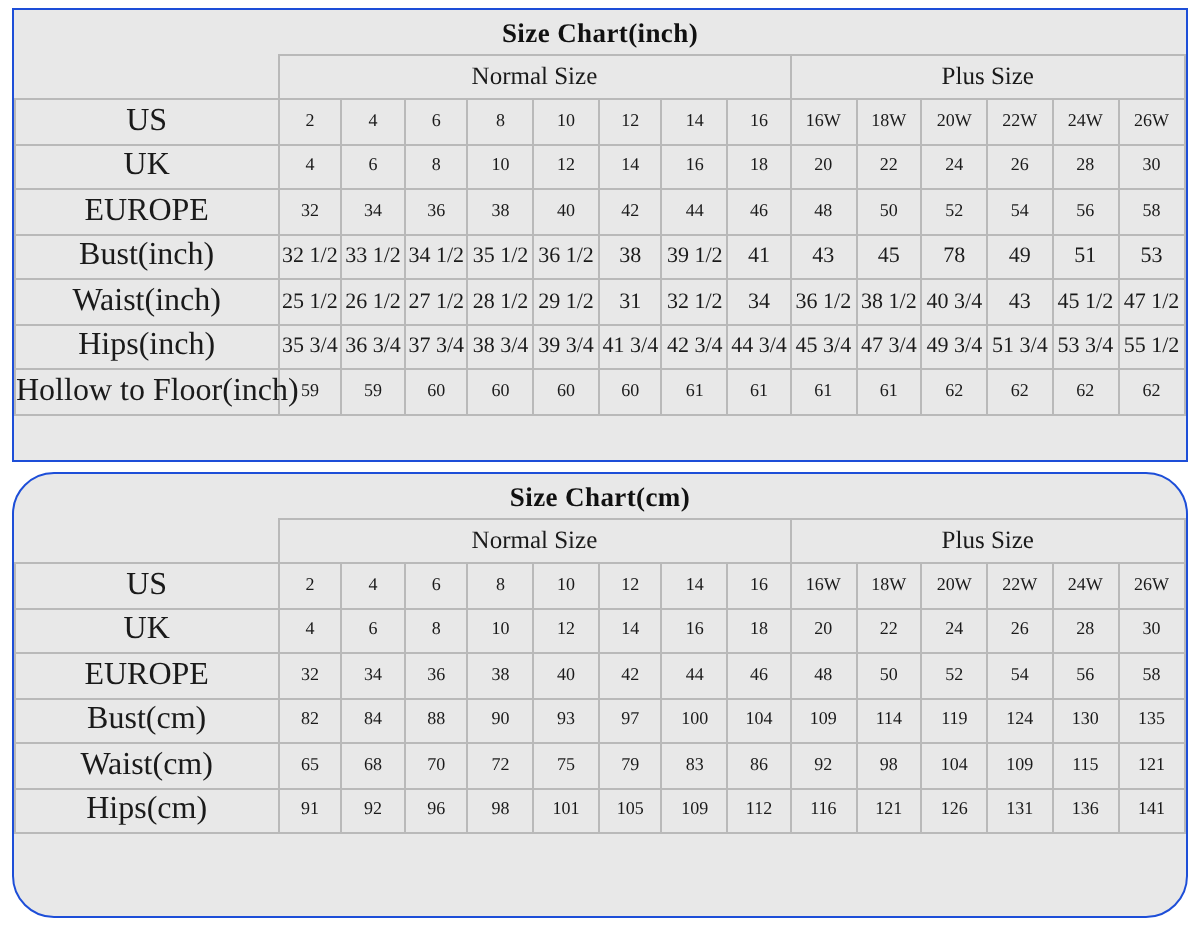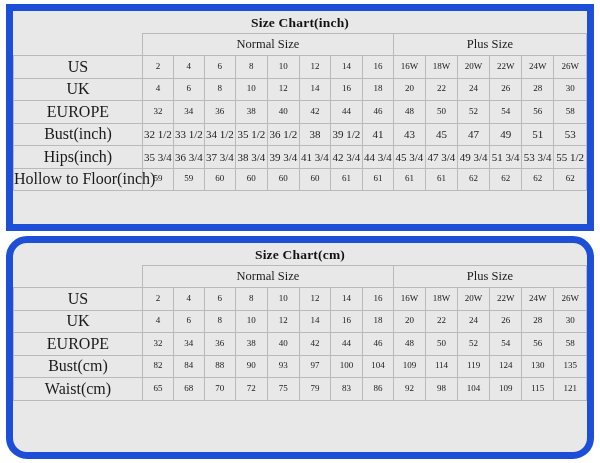"Size Chart(inch)" .chart-block { border: 7px solid #1d4ed8 -> 1px solid #1d4ed8 }
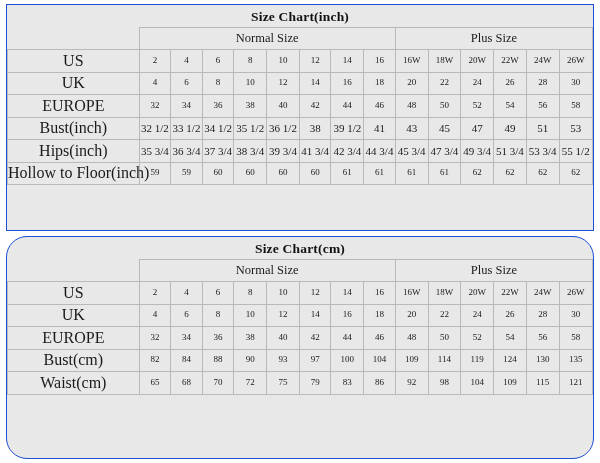"47" td.small { text: 47 -> 78 }
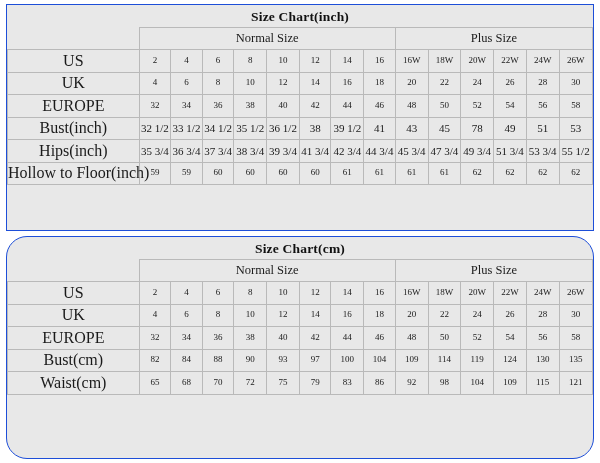"Waist(inch)" tr.datarow { html: none -> <tr> <td>Waist(inch)</td> <td>25 1/2</td> <td>26 1/2</td> <td>27 1/2</td> <td>28 1/2</td> <td>29 1/2</td> <td>31</td> <td>32 1/2</td> <td>34</td> <td>36 1/2</td> <td>38 1/2</td> <td>40 3/4</td> <td>43</td> <td>45 1/2</td> <td>47 1/2</td> </tr> }
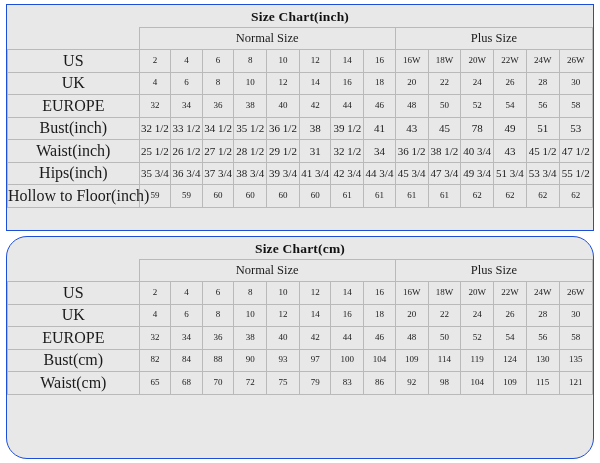"Hips(cm)" tr.datarow { html: none -> <tr> <td>Hips(cm)</td> <td>91</td> <td>92</td> <td>96</td> <td>98</td> <td>101</td> <td>105</td> <td>109</td> <td>112</td> <td>116</td> <td>121</td> <td>126</td> <td>131</td> <td>136</td> <td>141</td> </tr> }
